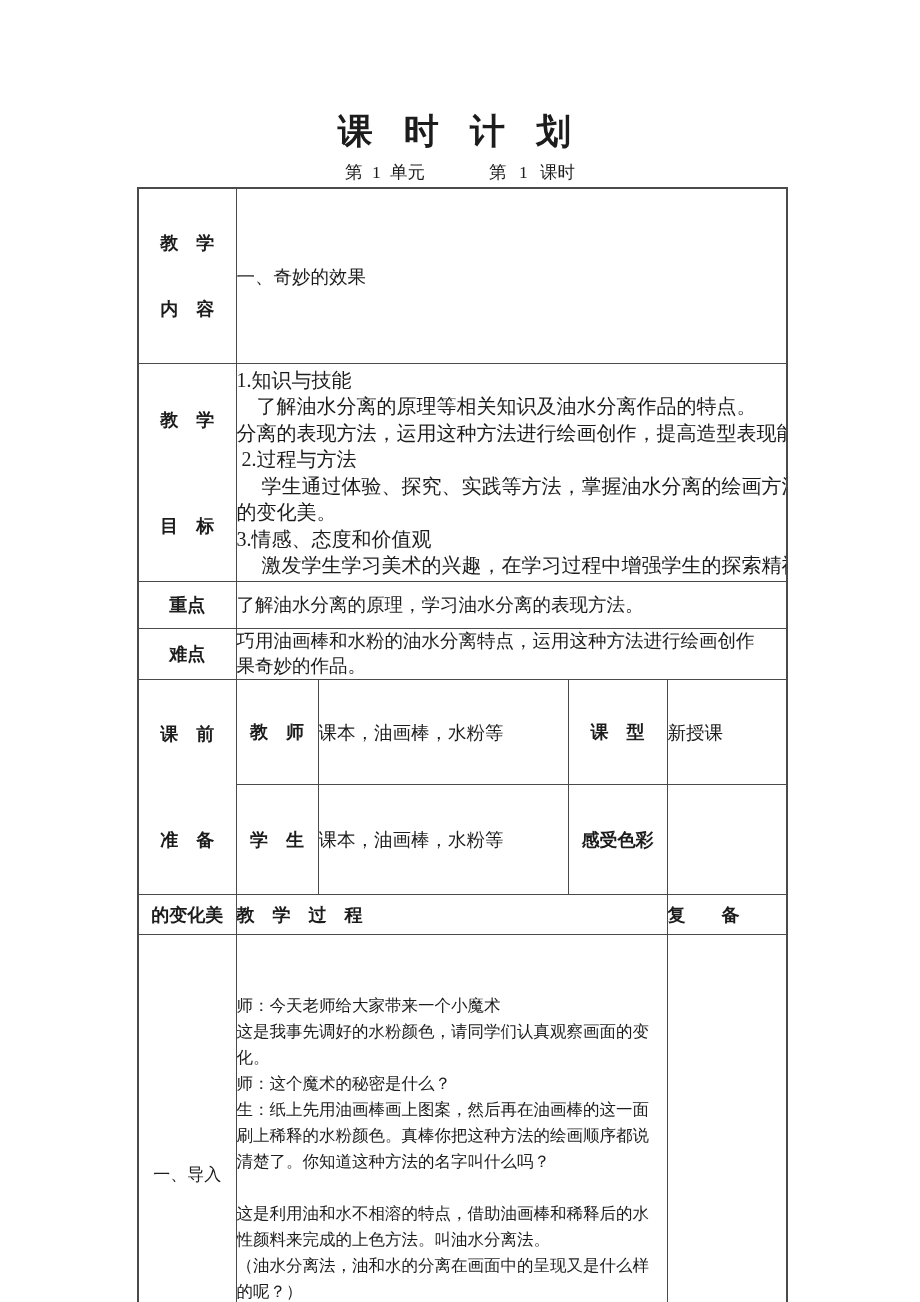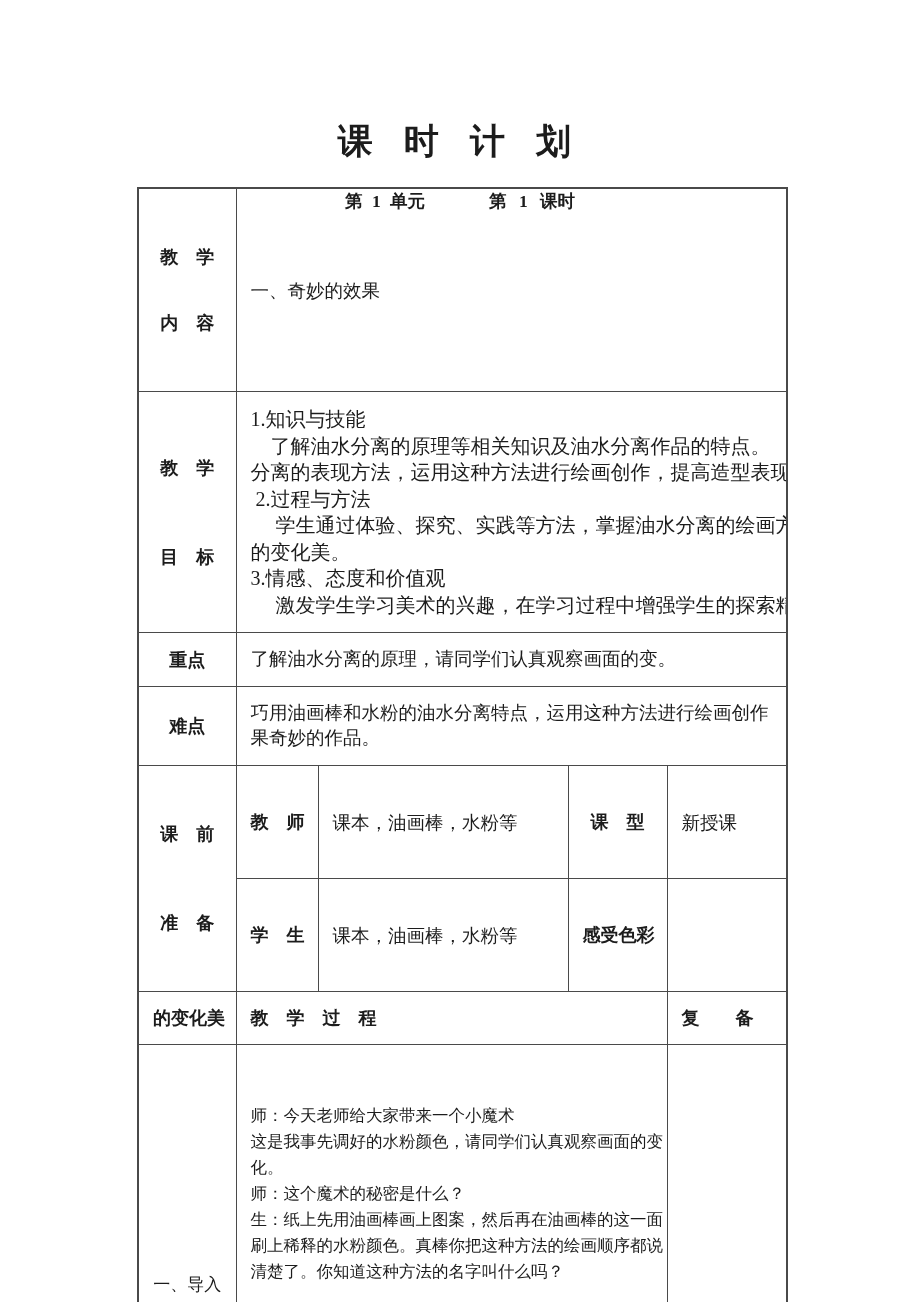"课 时 计 划" .doc-title { top: 118px -> 108px }
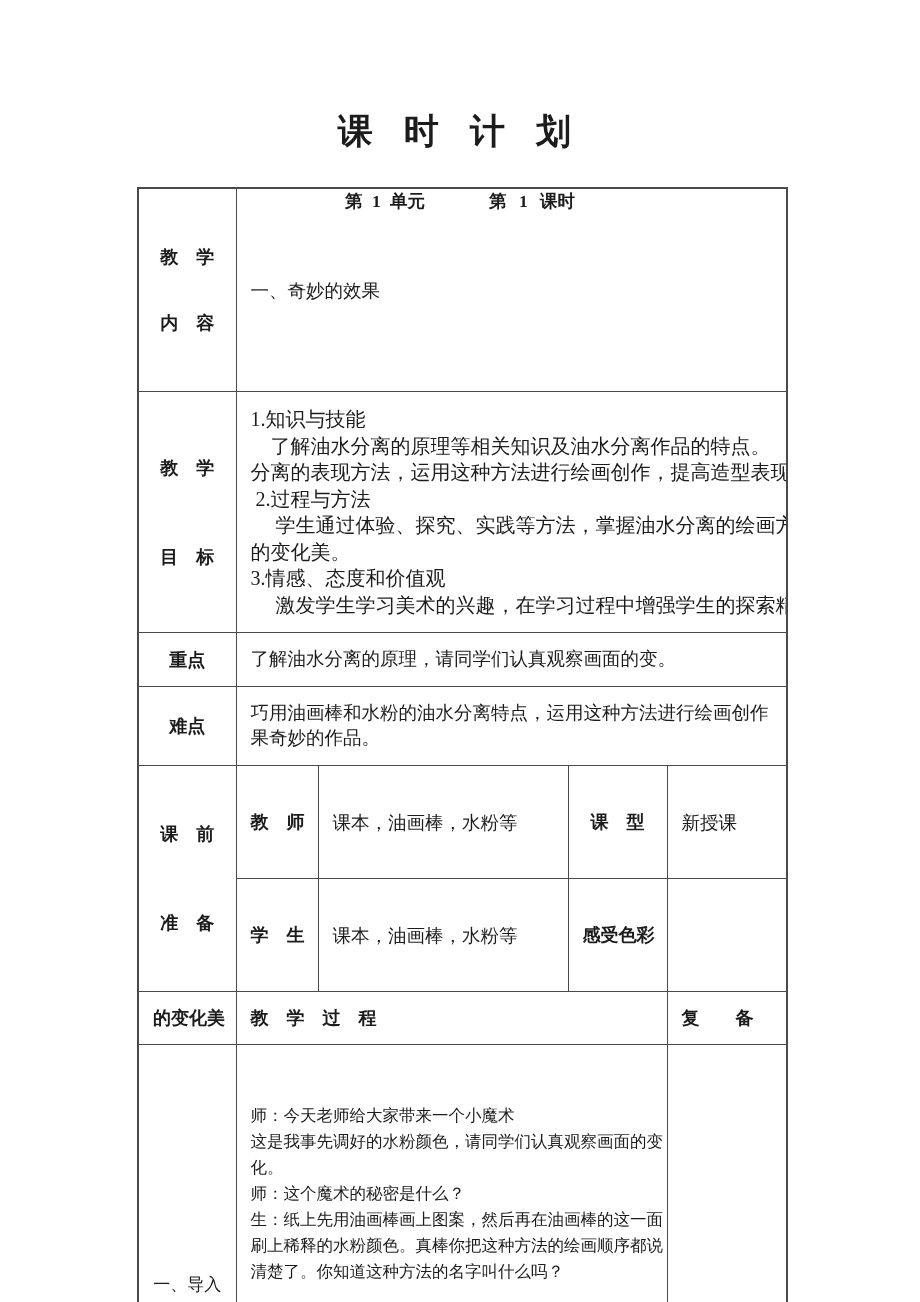"第 1 单元 第 1" .doc-subtitle { font-weight: bold -> normal; margin-top: 29px -> none }
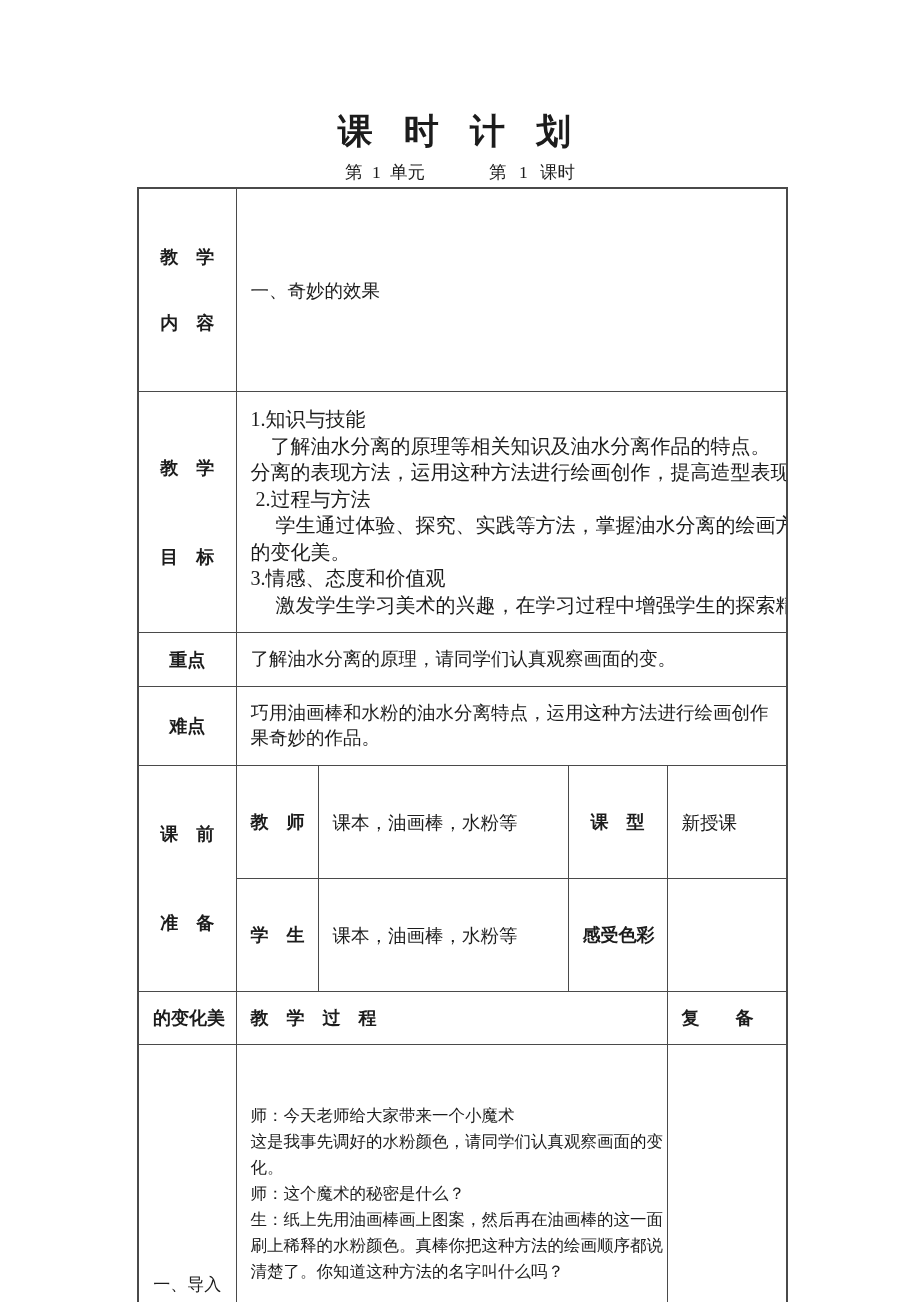"教 学" table.plan td { padding: 14px -> 0 }
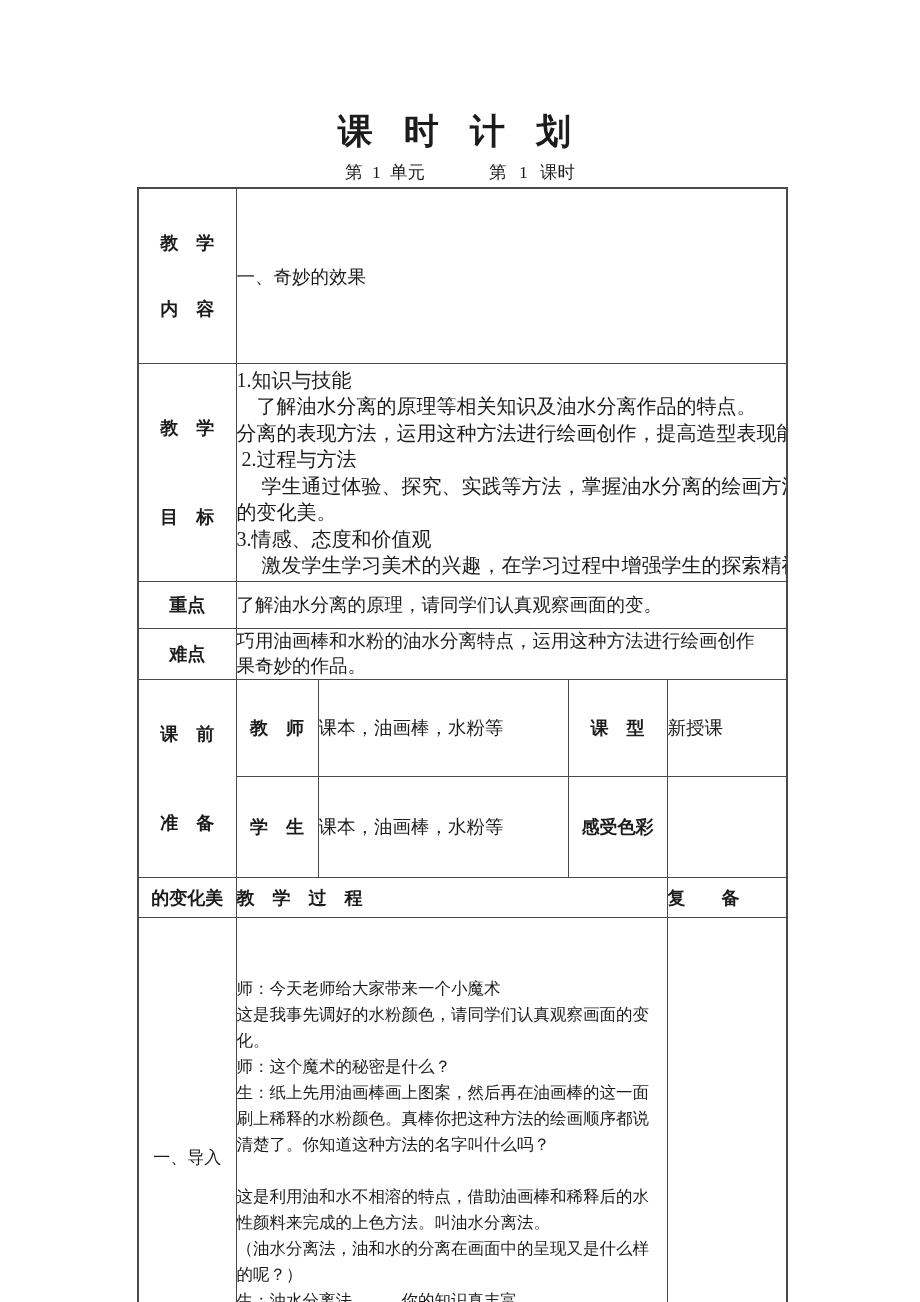"目 标" .lbl-gap div + div { margin-top: 23px -> 40px }
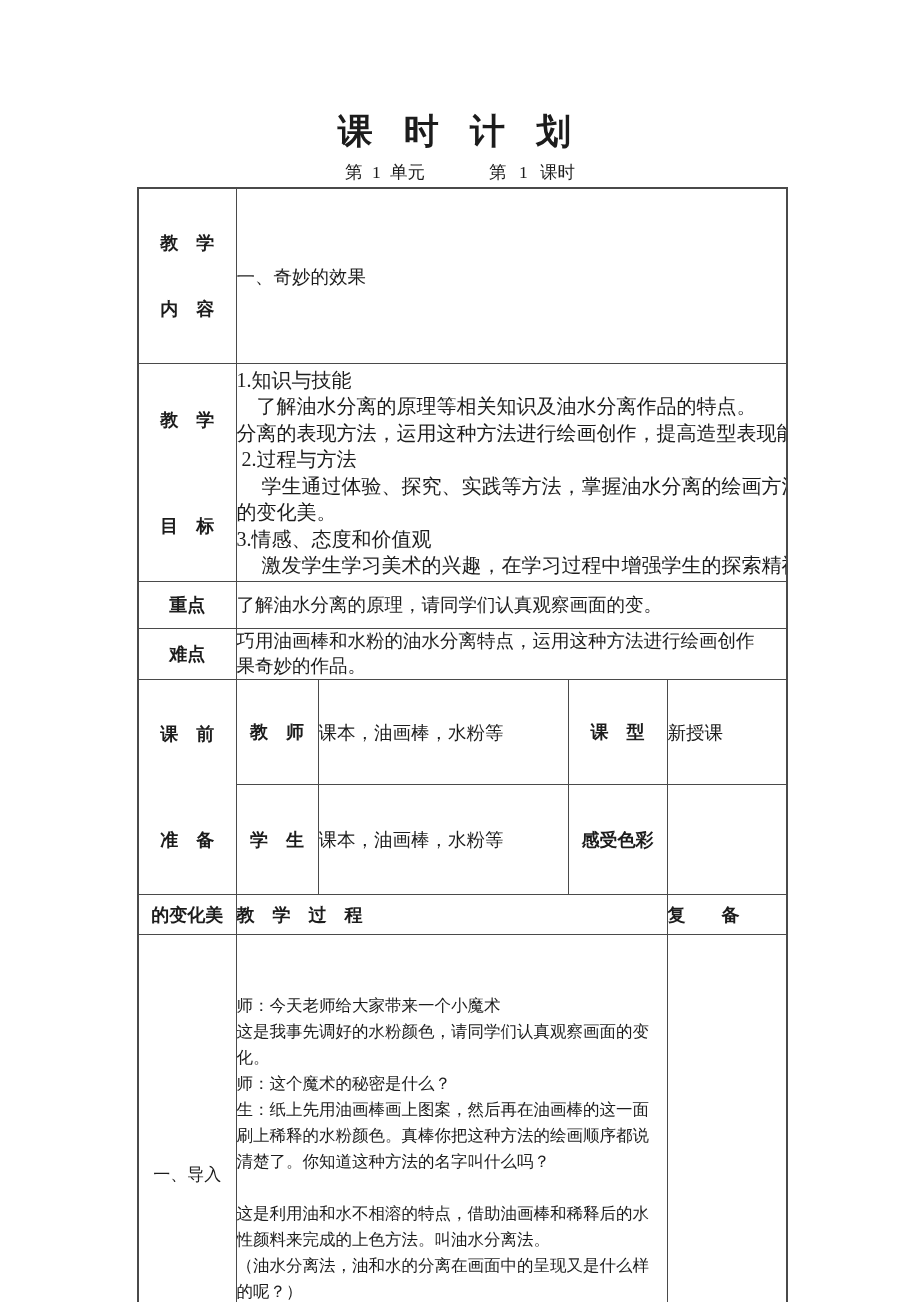"了解油水分离的原理，请同学们认真观察画面的变。" td.val-kd { text: 请同学们认真观察画面的变 -> 学习油水分离的表现方法 }
